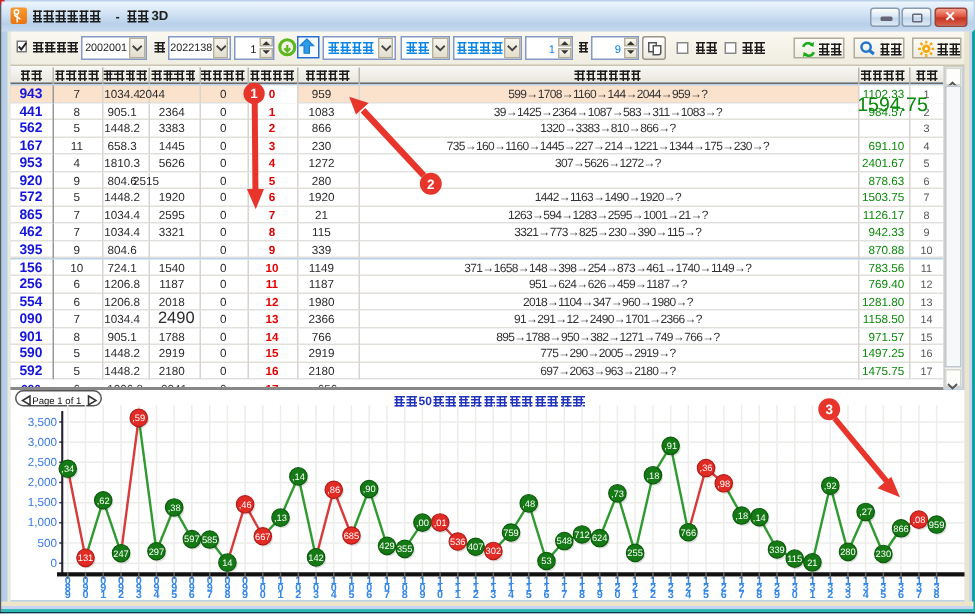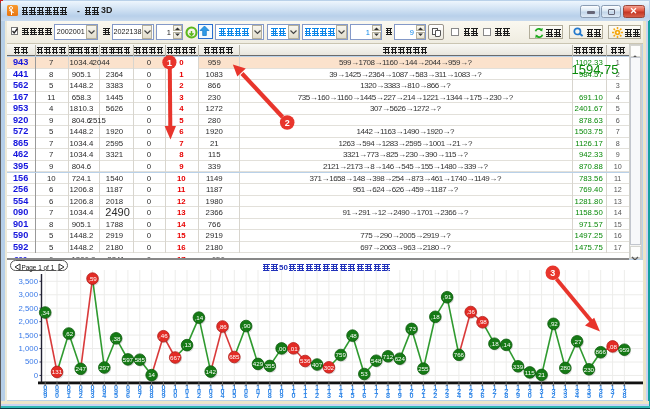"2121→2173→8→146→545→155→1480→339→?" div { html: <div>2121→2173→8→146→545→155→1480→339→?</div> -> none }
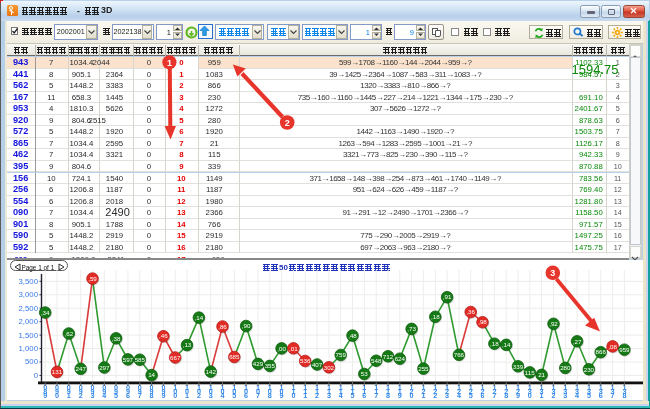"2018→1104→347→960→1980→?" div { html: none -> <div>2018→1104→347→960→1980→?</div> }
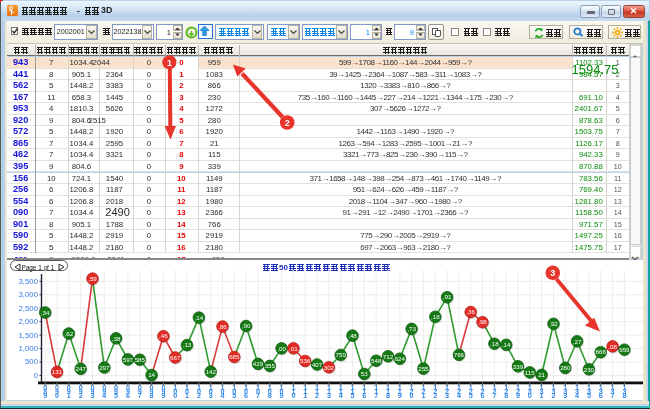"895→1788→950→382→1271→749→766→?" div { html: none -> <div>895→1788→950→382→1271→749→766→?</div> }
